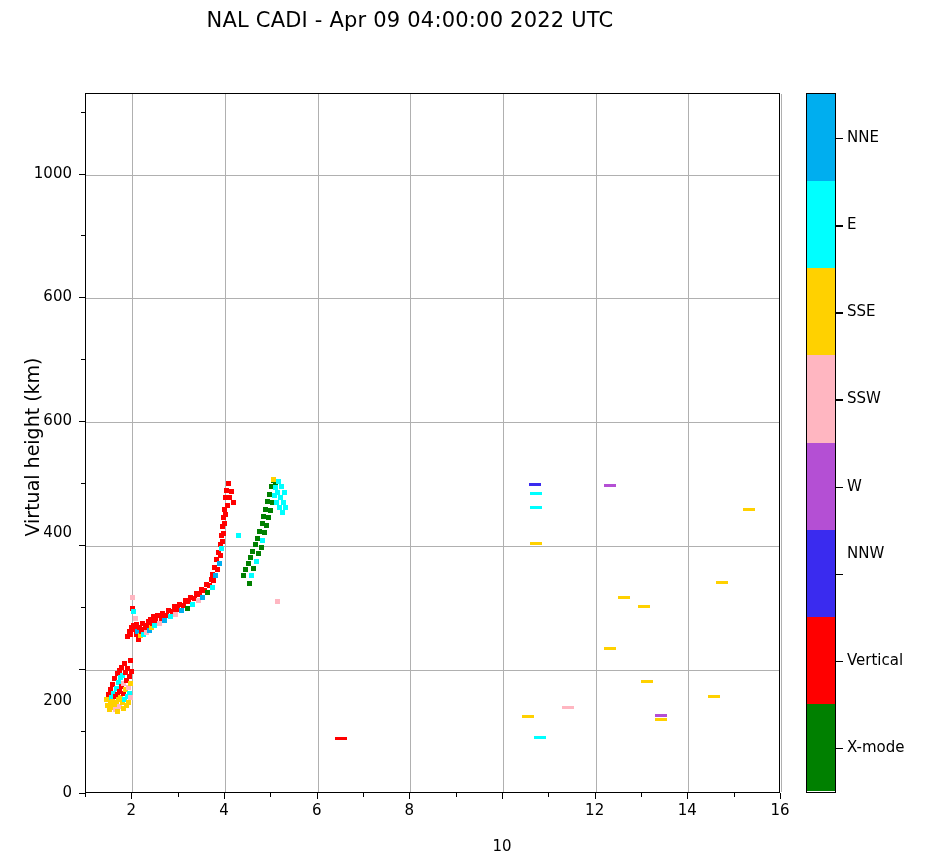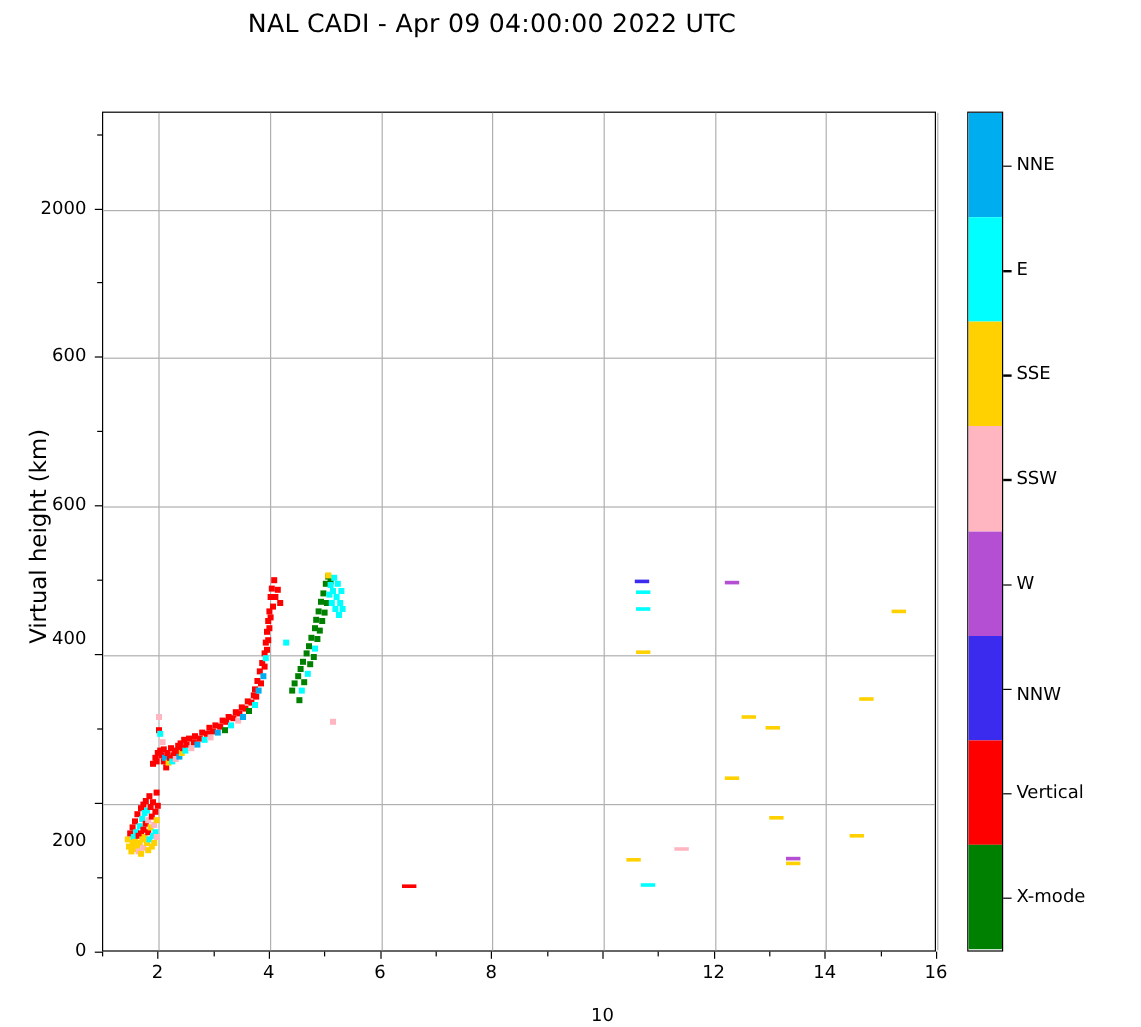"2000" div.ylab { text: 2000 -> 1000 }
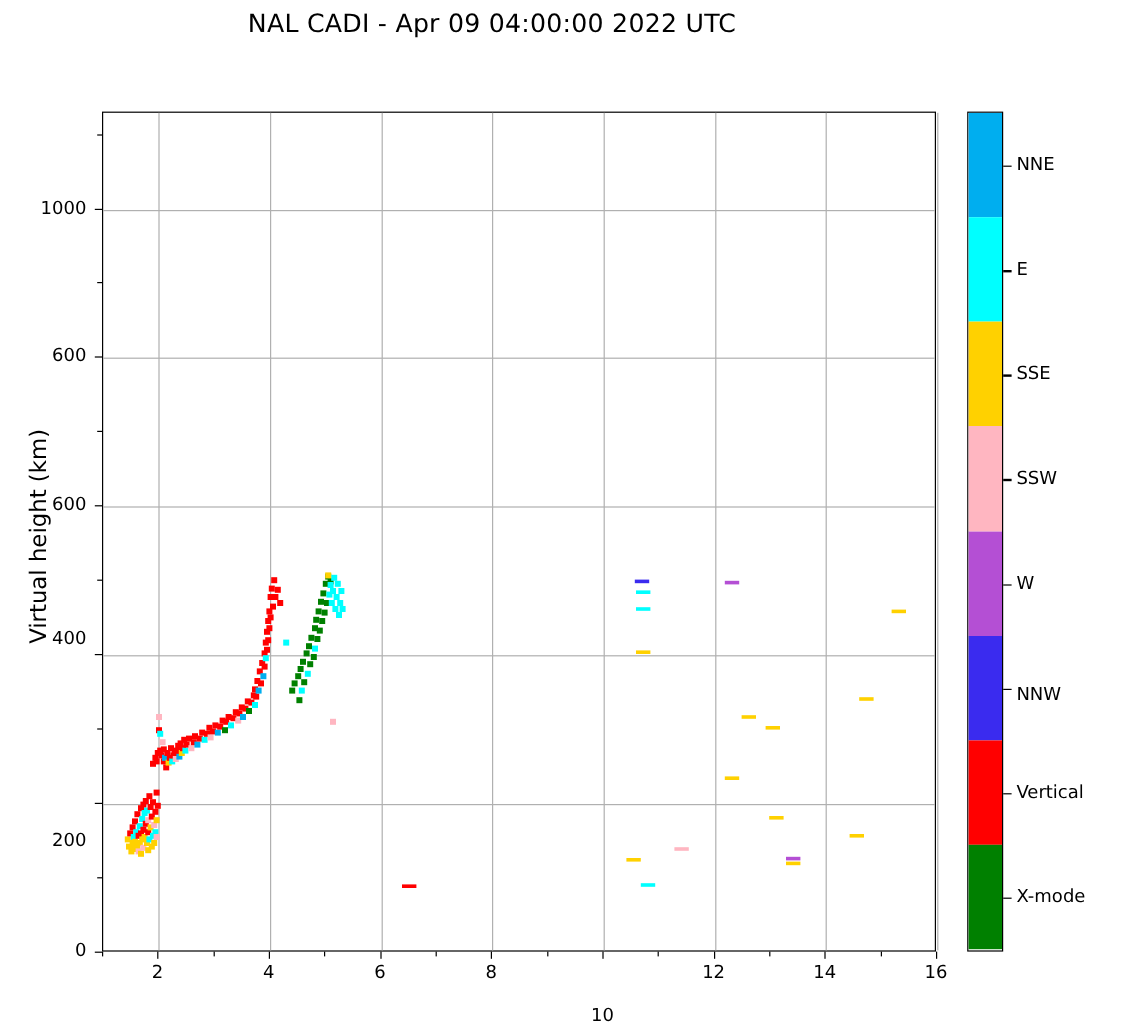"NNW" div.clab { top: 569px -> 544px }
